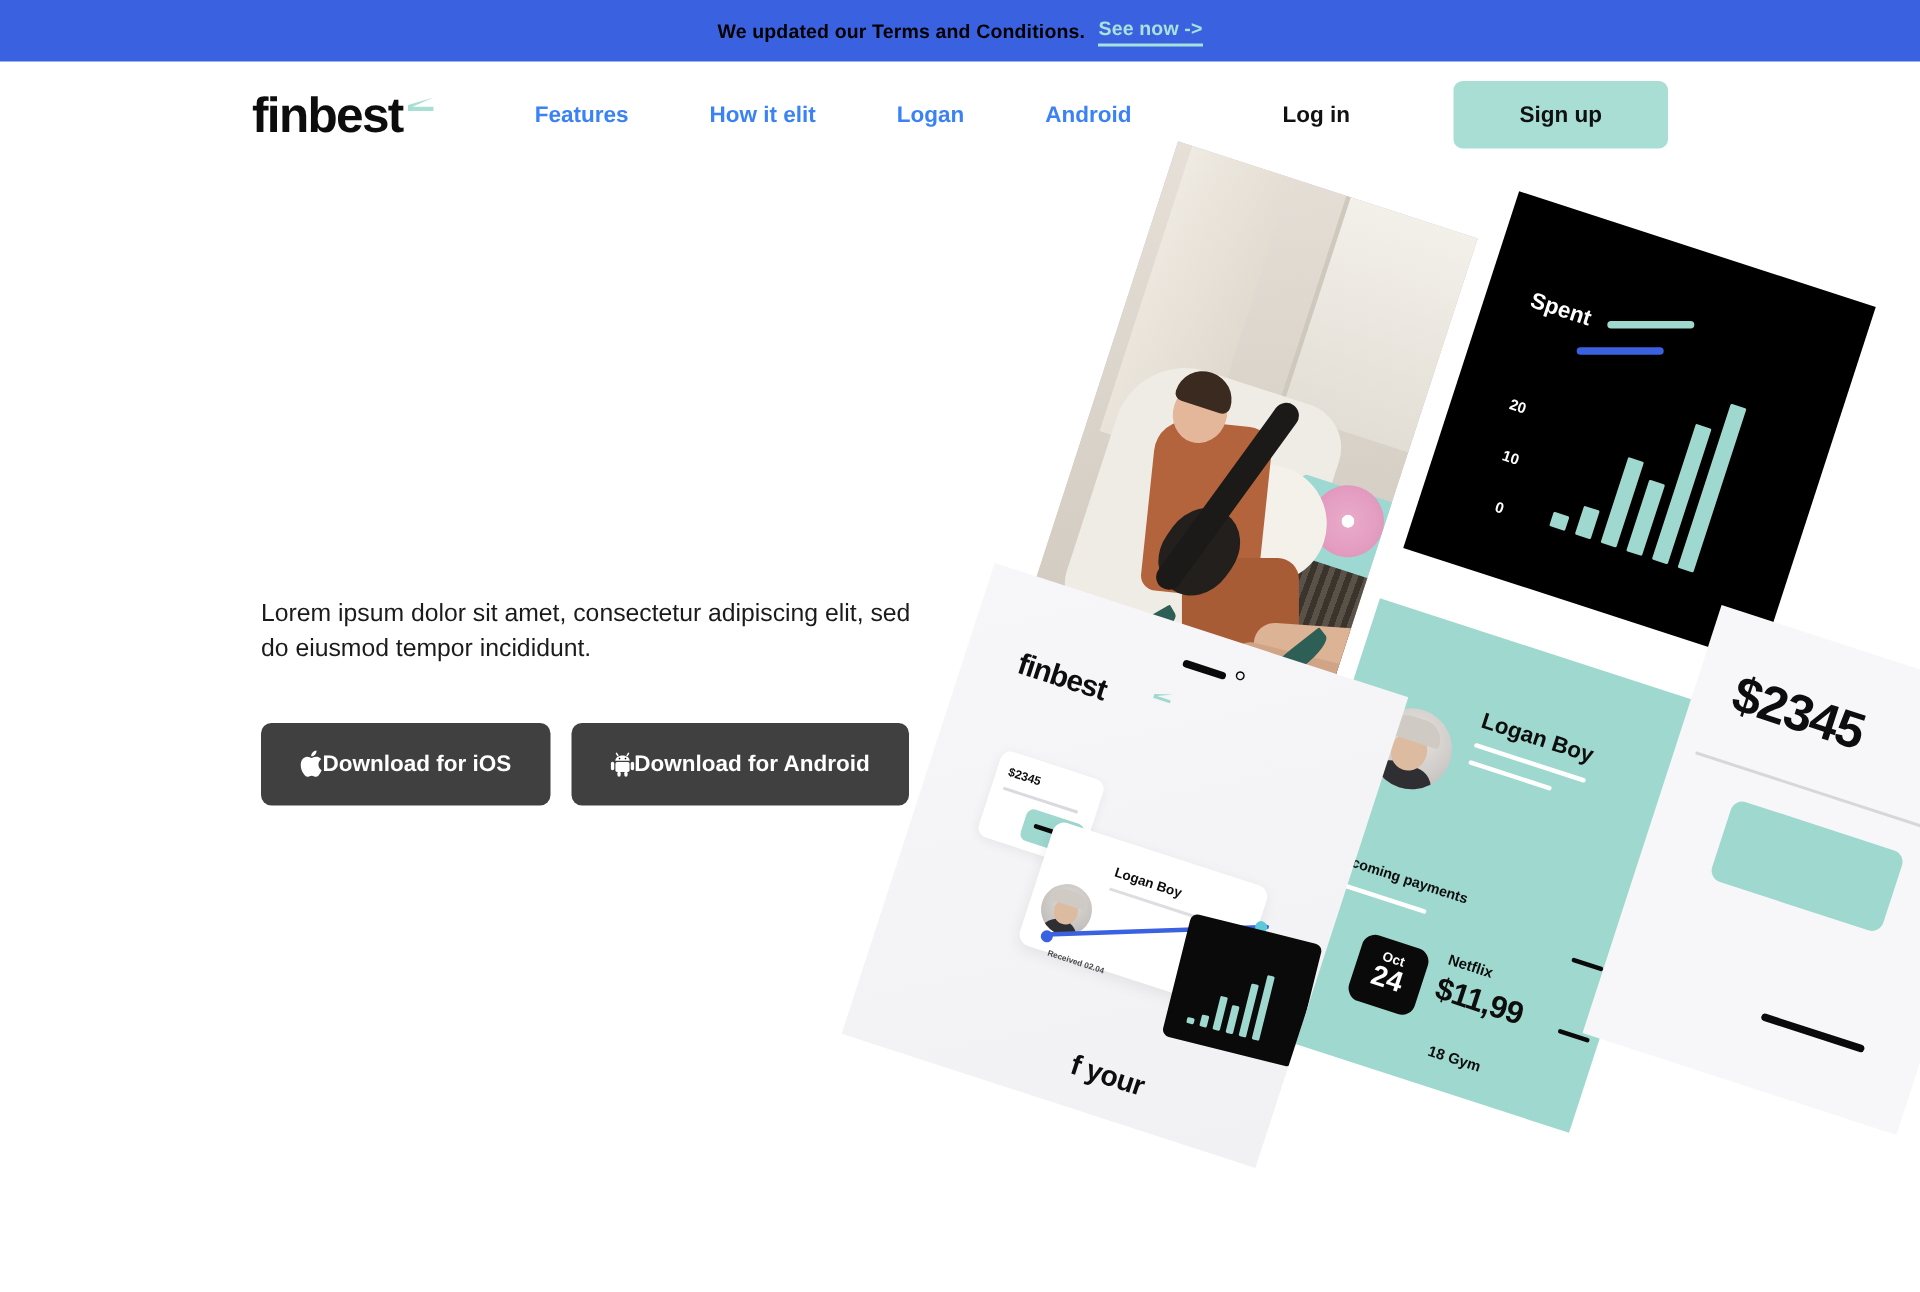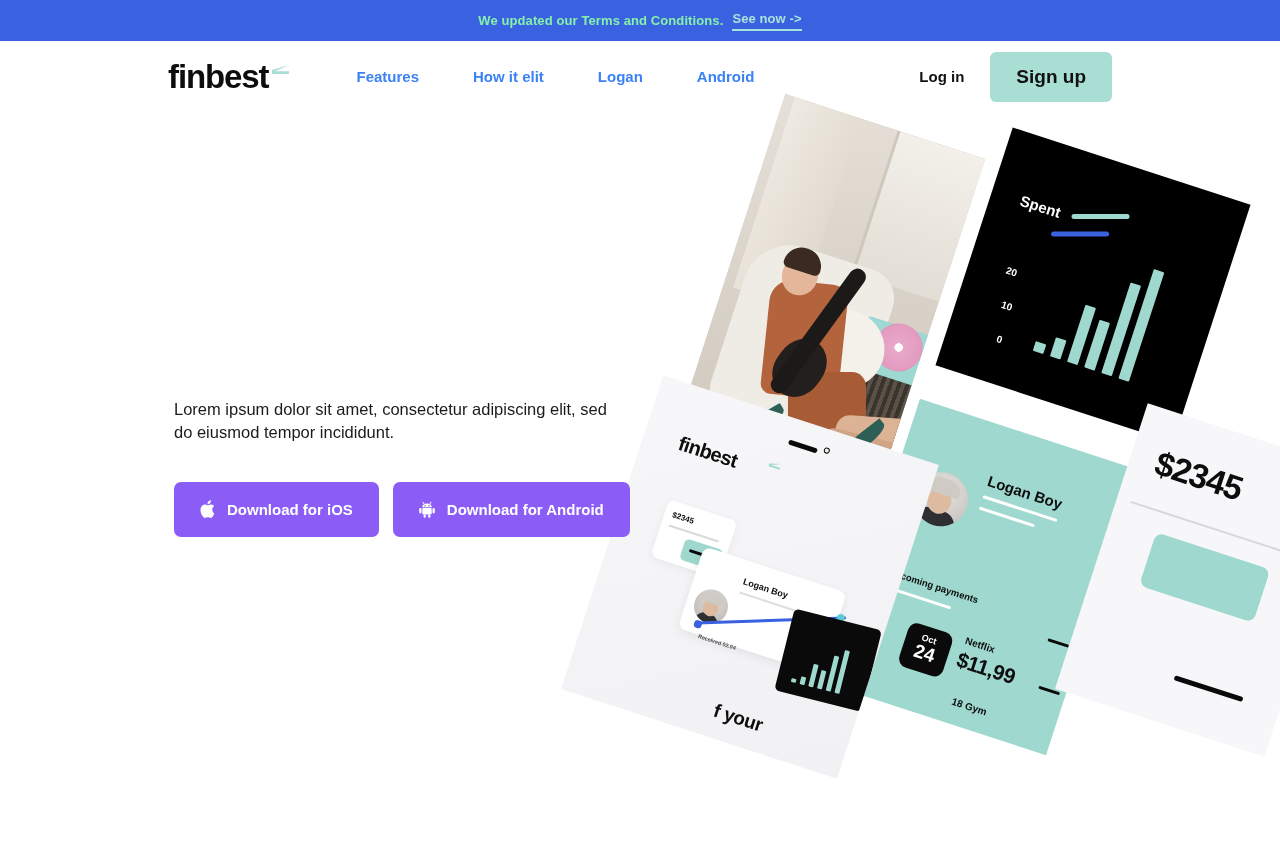"We updated our Terms and" .banner-text { color: #86efac -> #000000 }
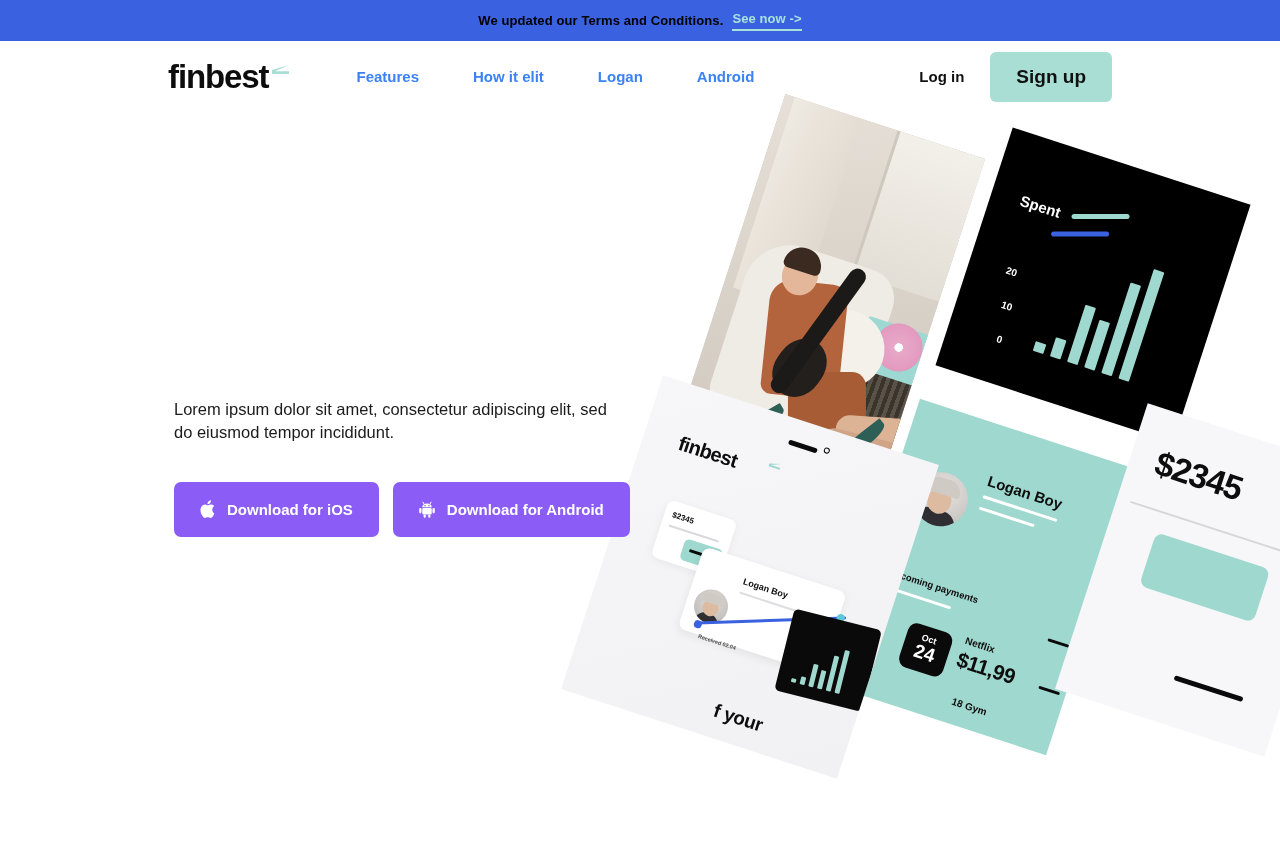"Sign up" .signup-btn { font-size: 19px -> 15px; margin-left: none -> 43px; padding: 14px 26px -> 14px 44px }
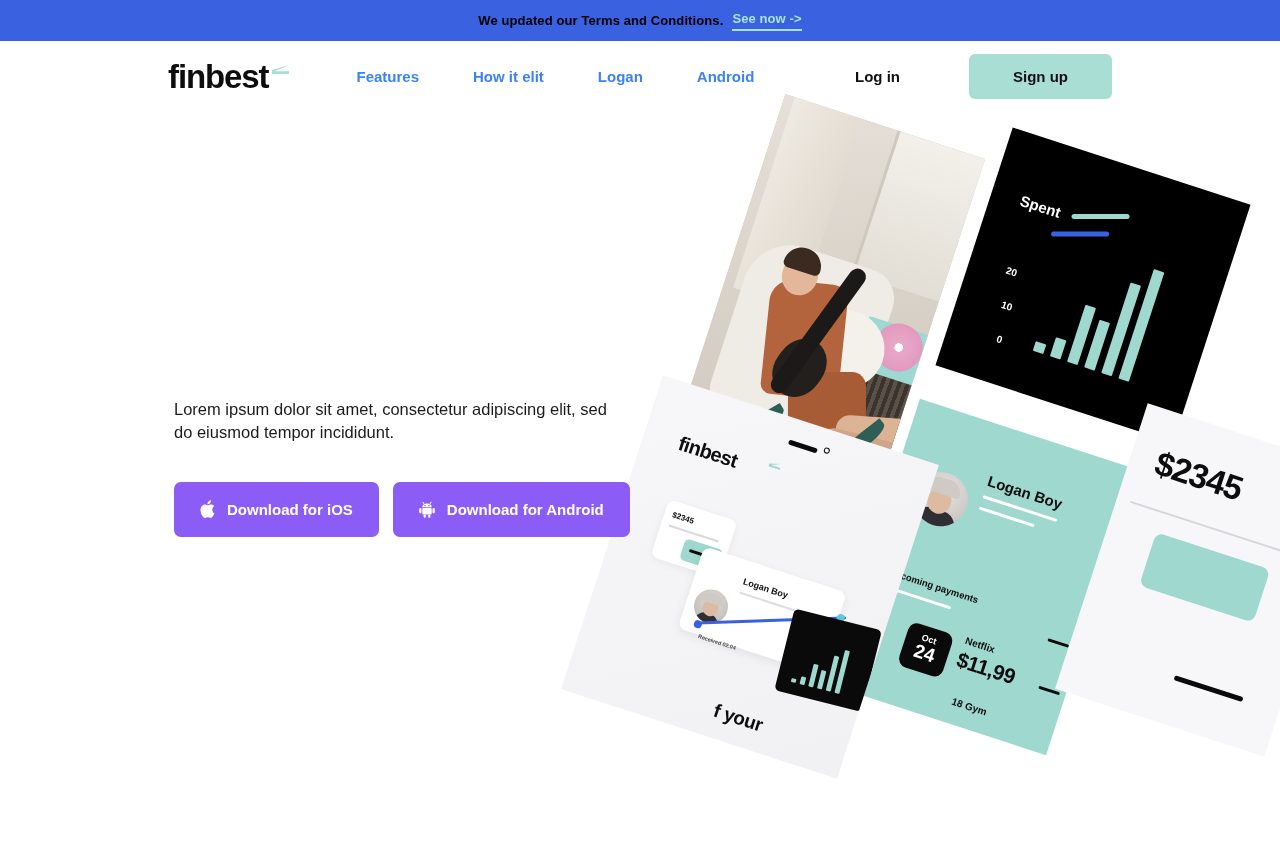"Download for iOS" .cta-btn { background: #8b5cf6 -> #404040; gap: 12px -> none }
